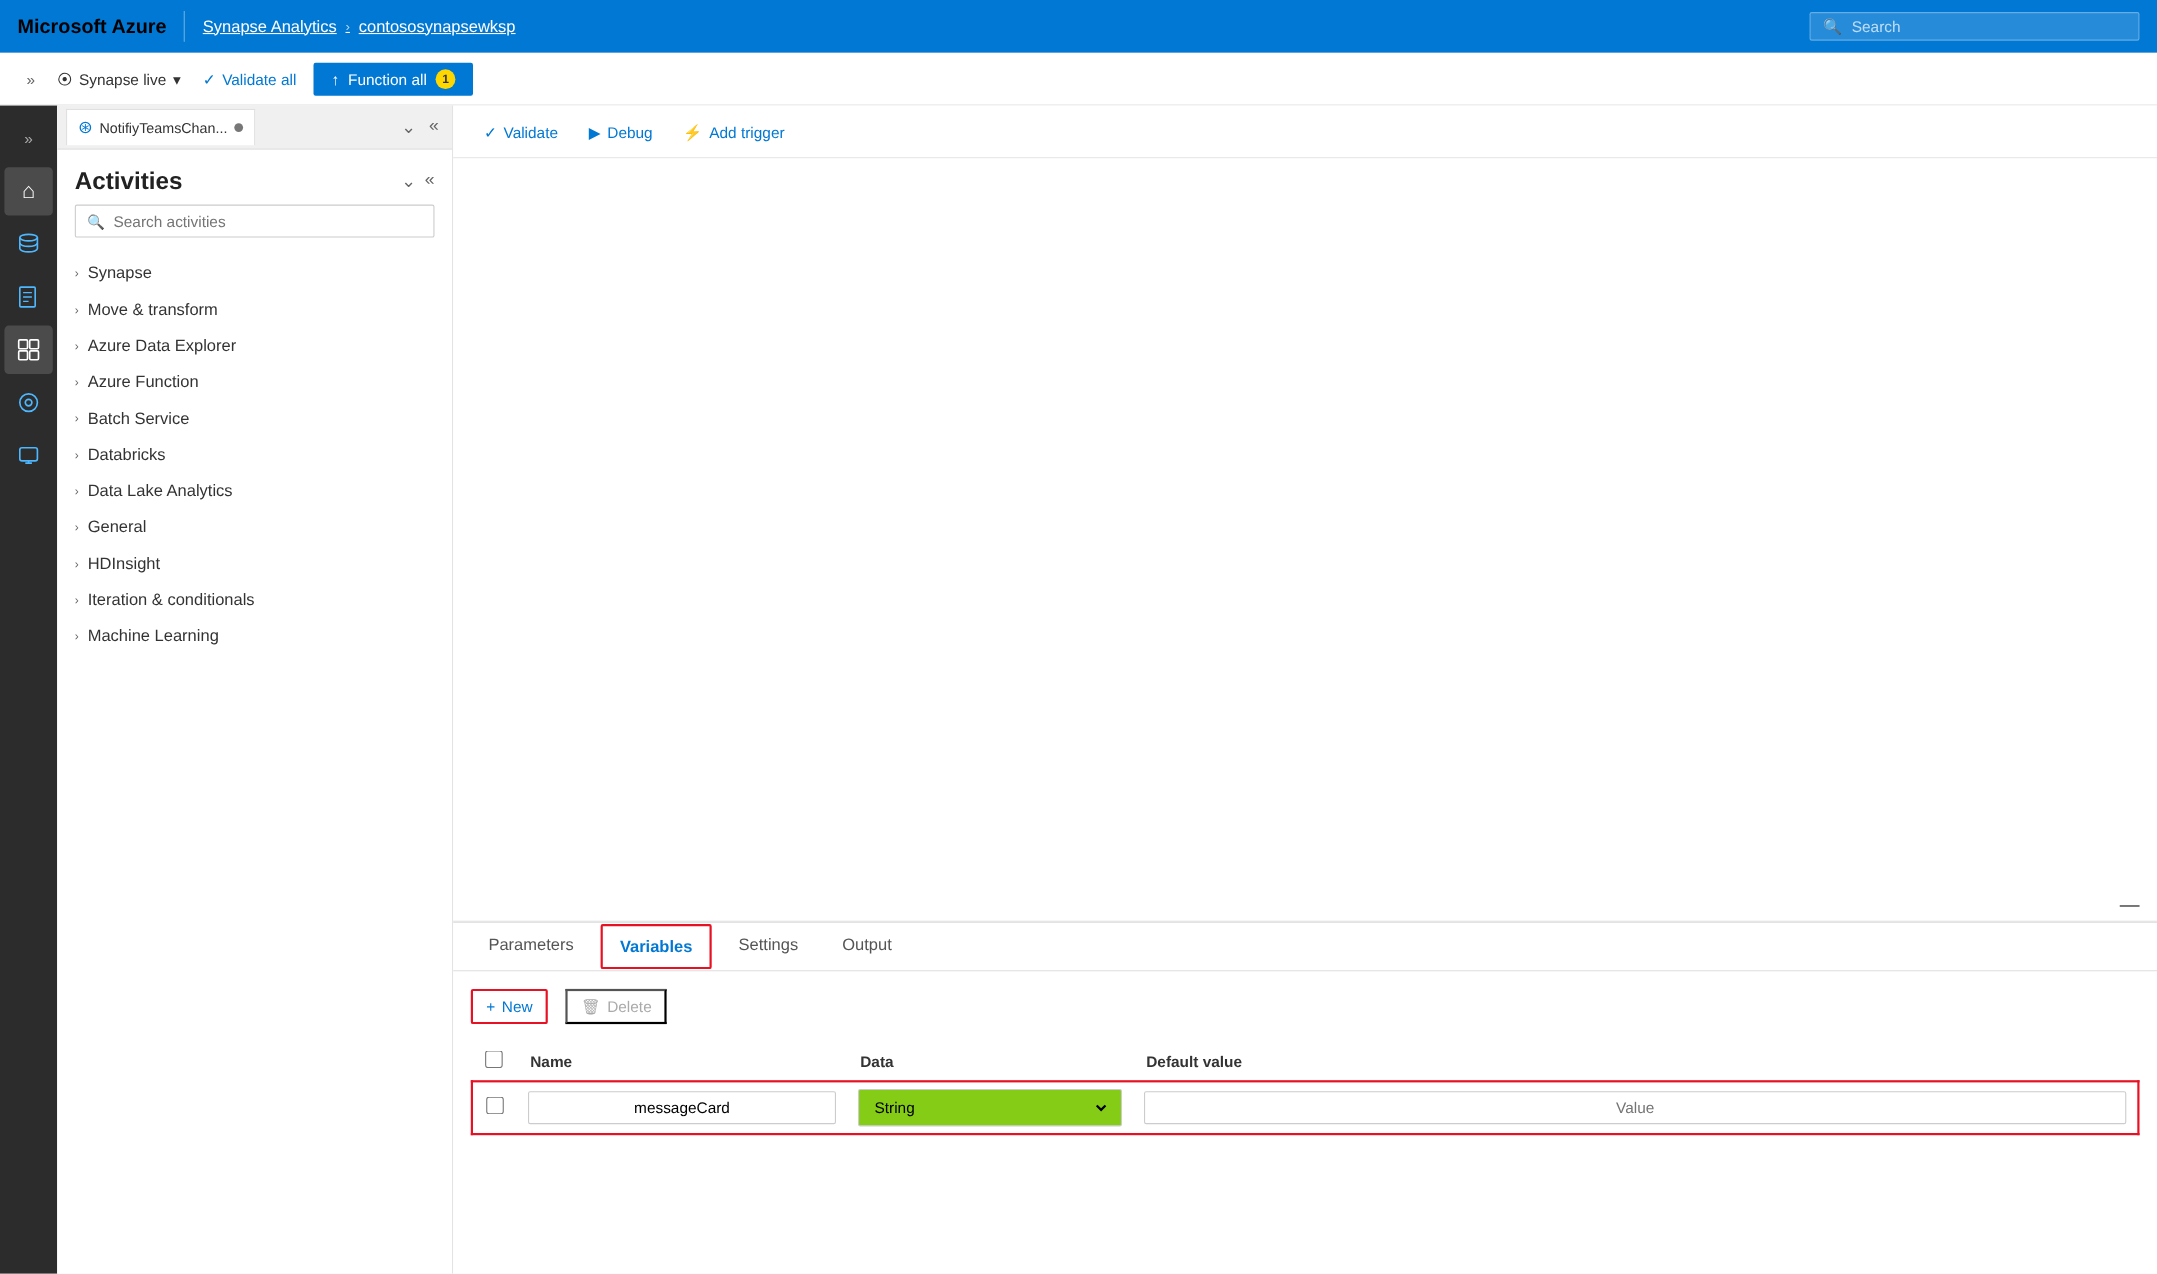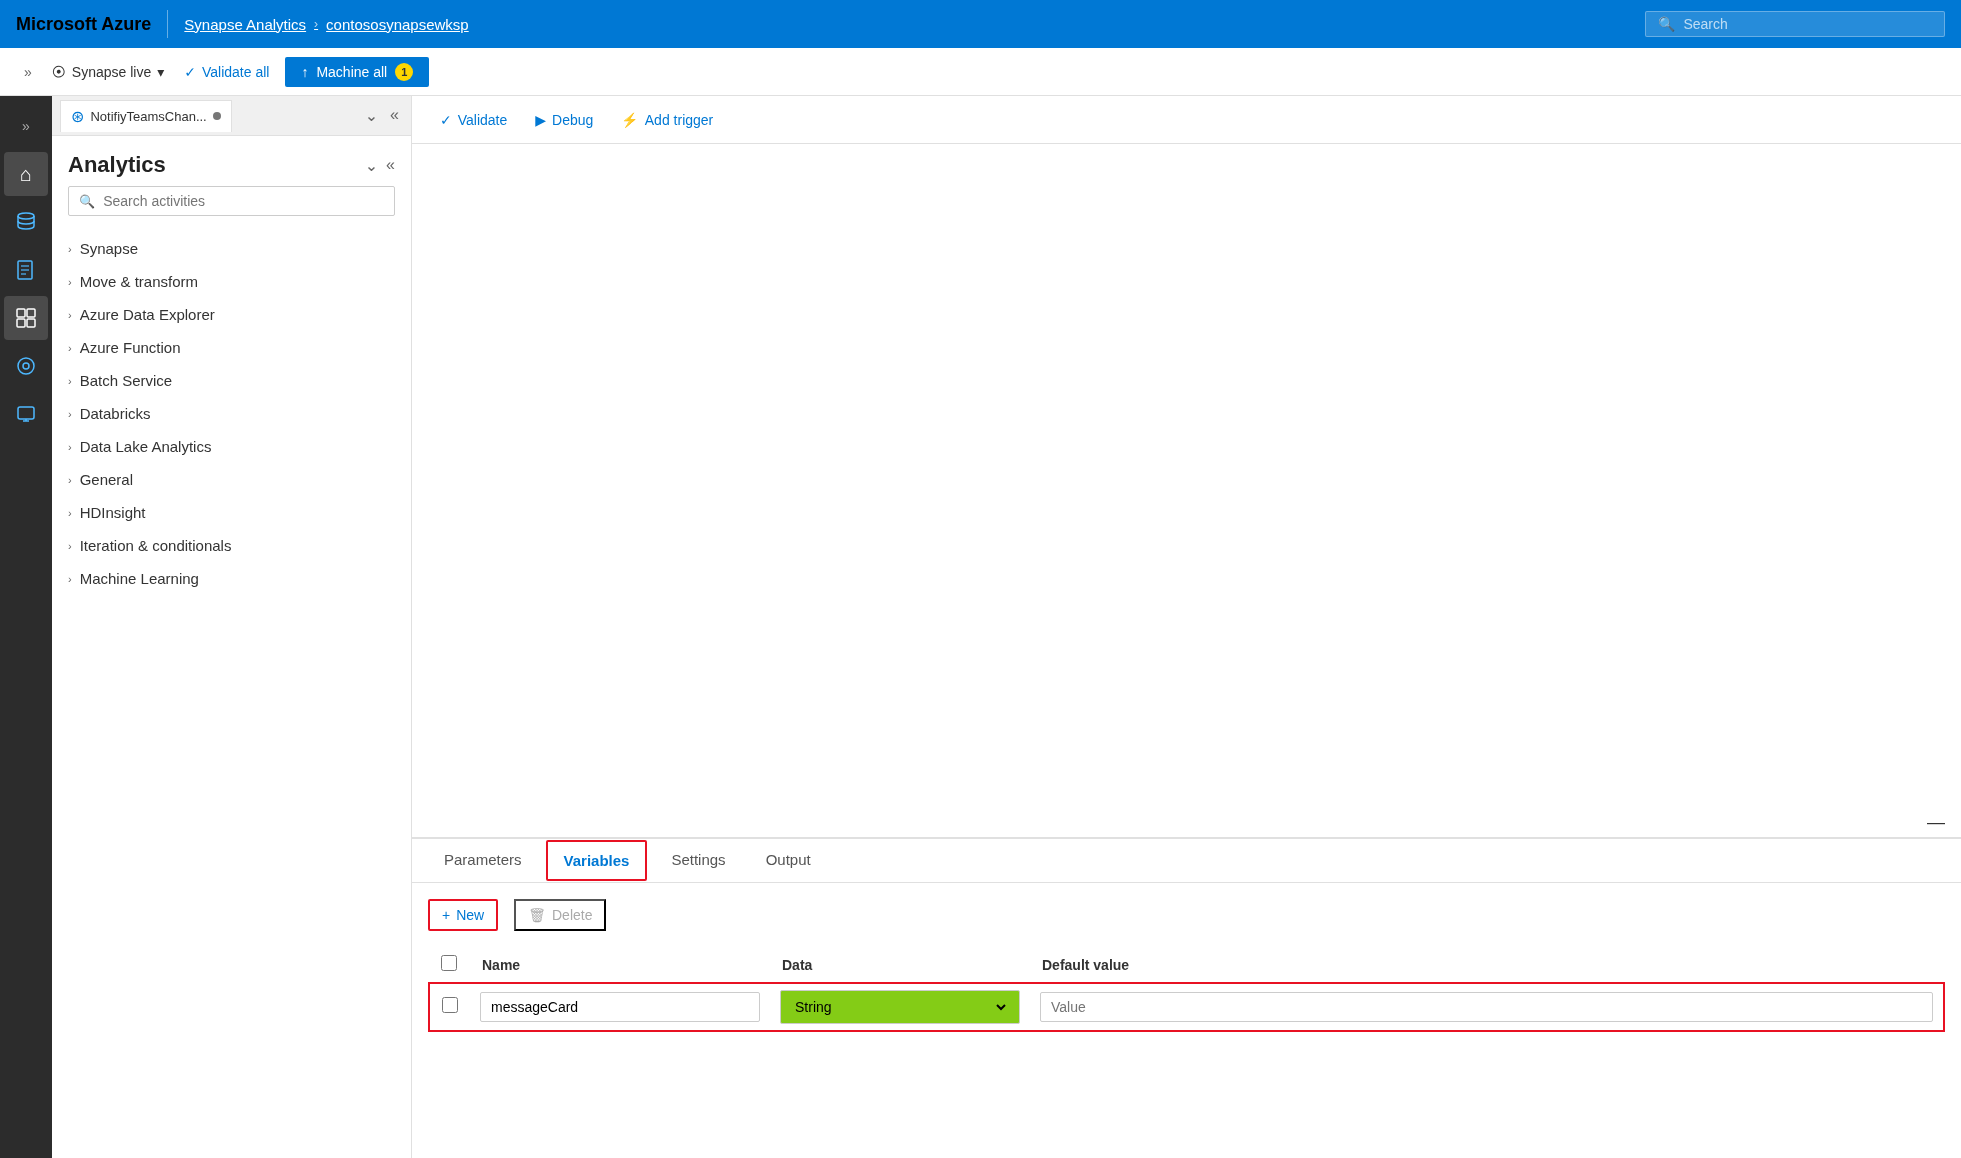"Machine all" span { text: Machine -> Function }
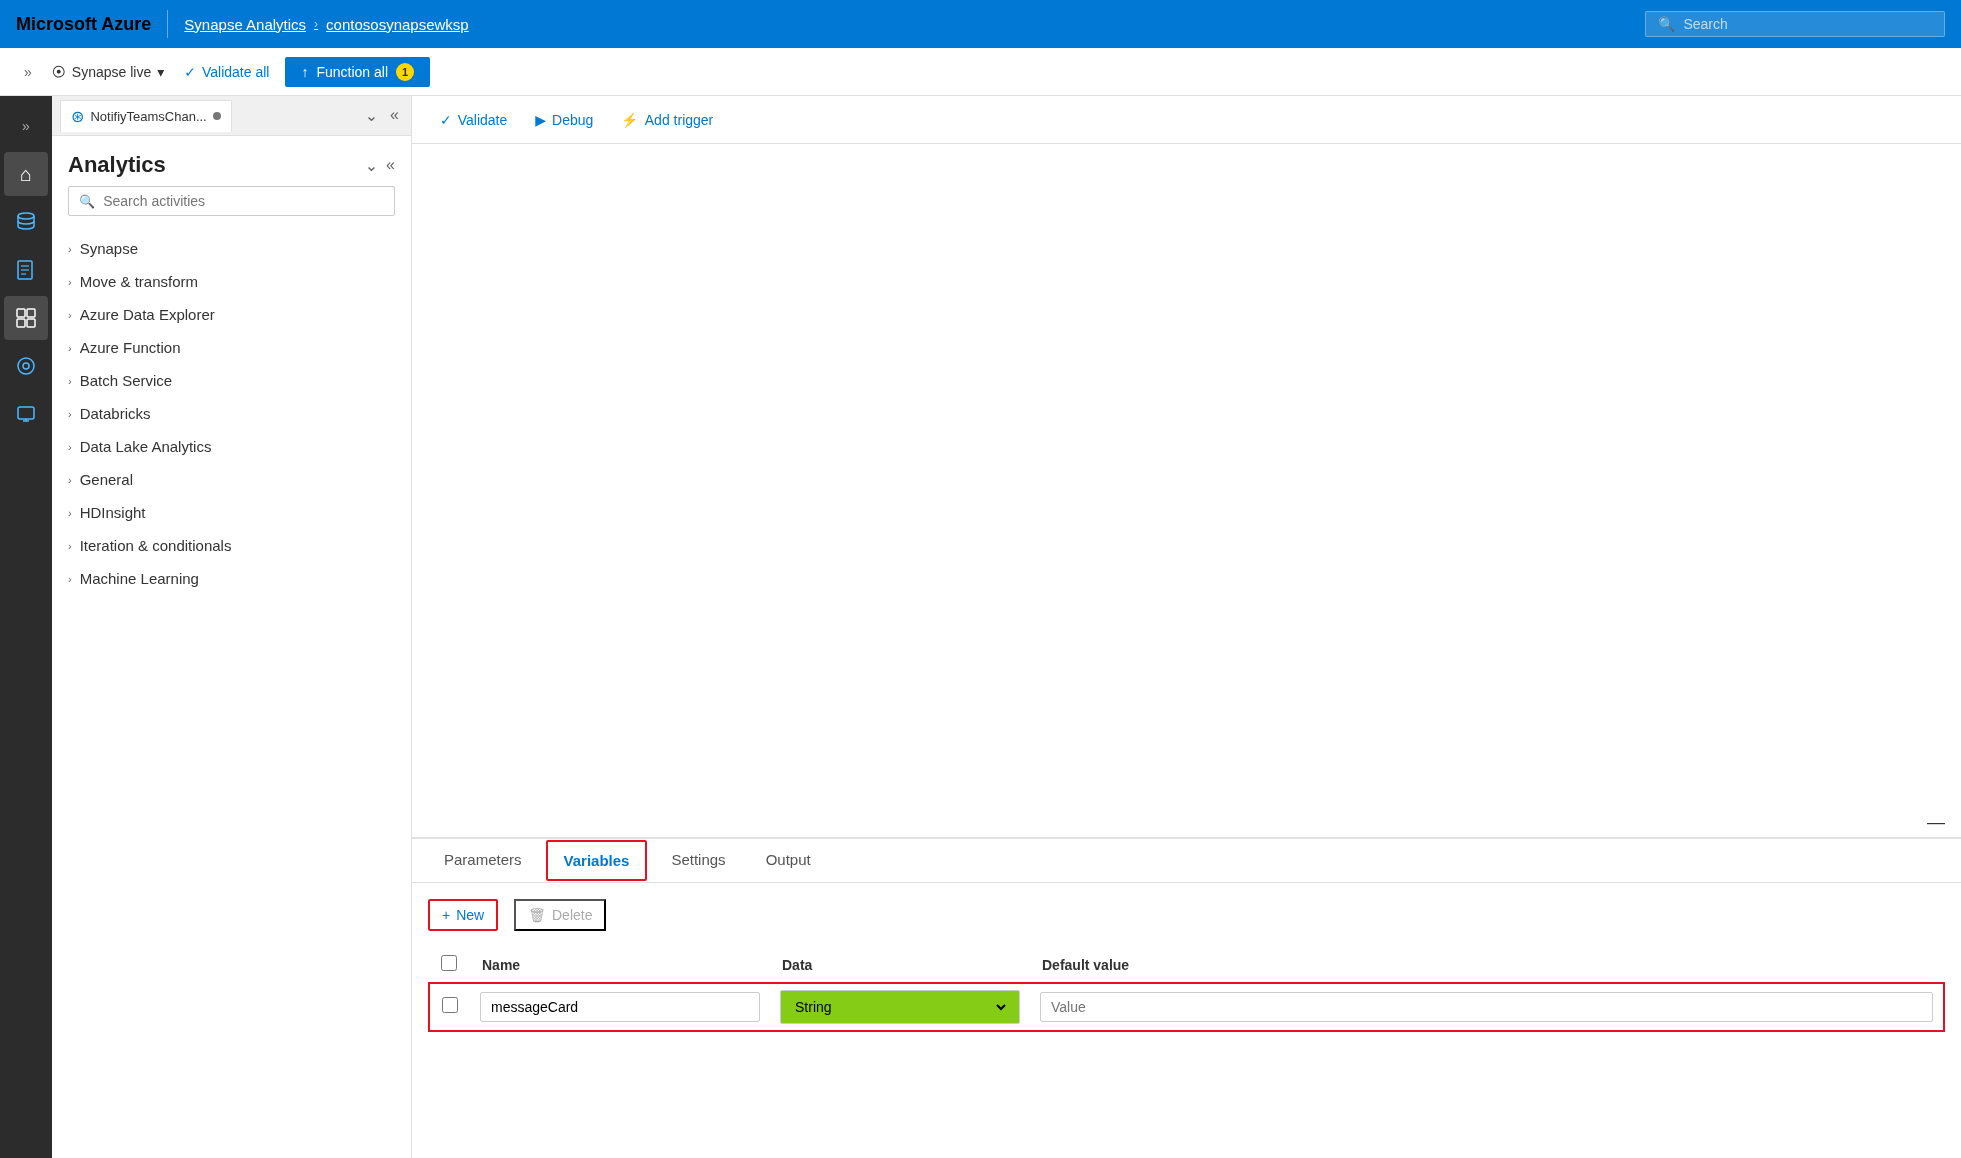"Analytics" span.activities-title { text: Analytics -> Activities }
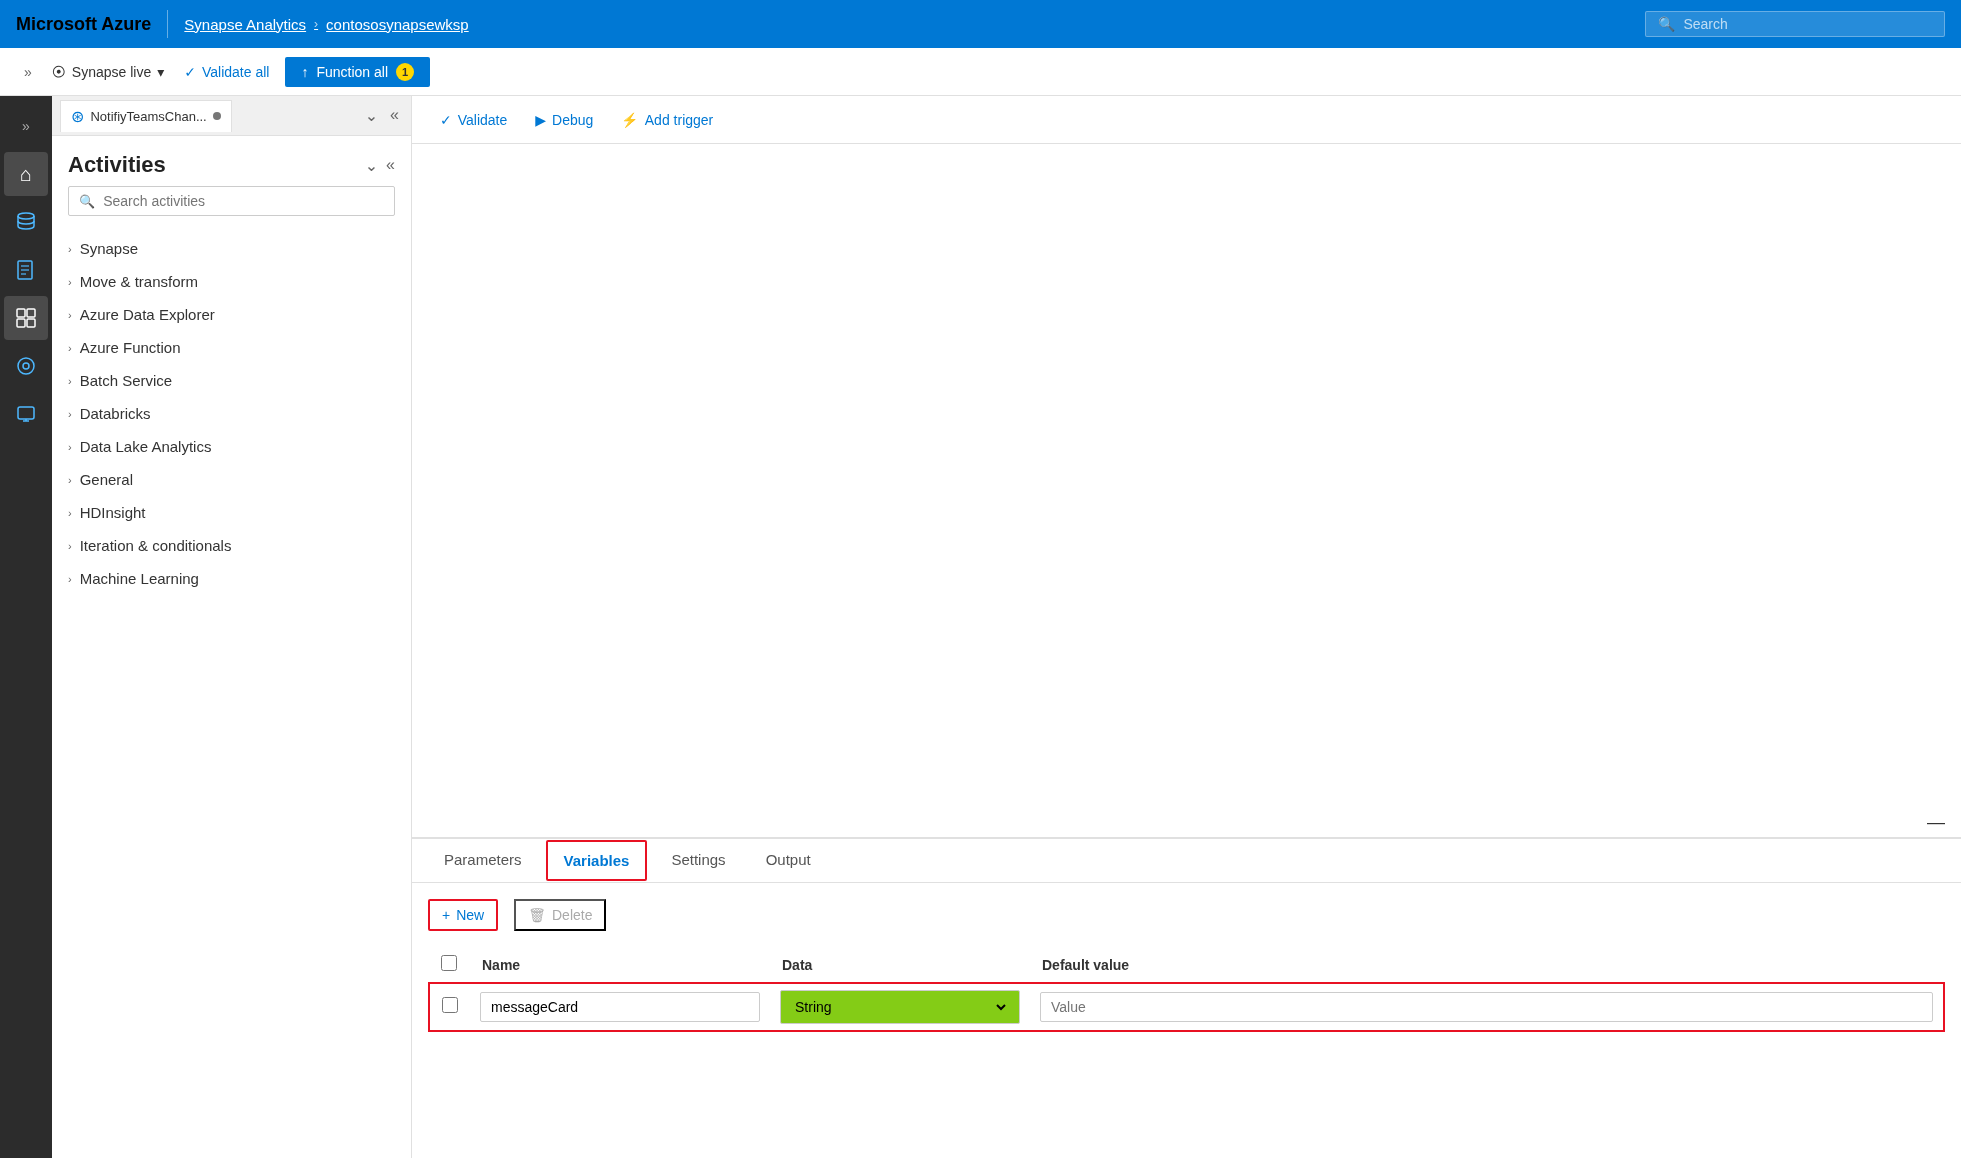"messageCard" .var-input { text-align: none -> center }
